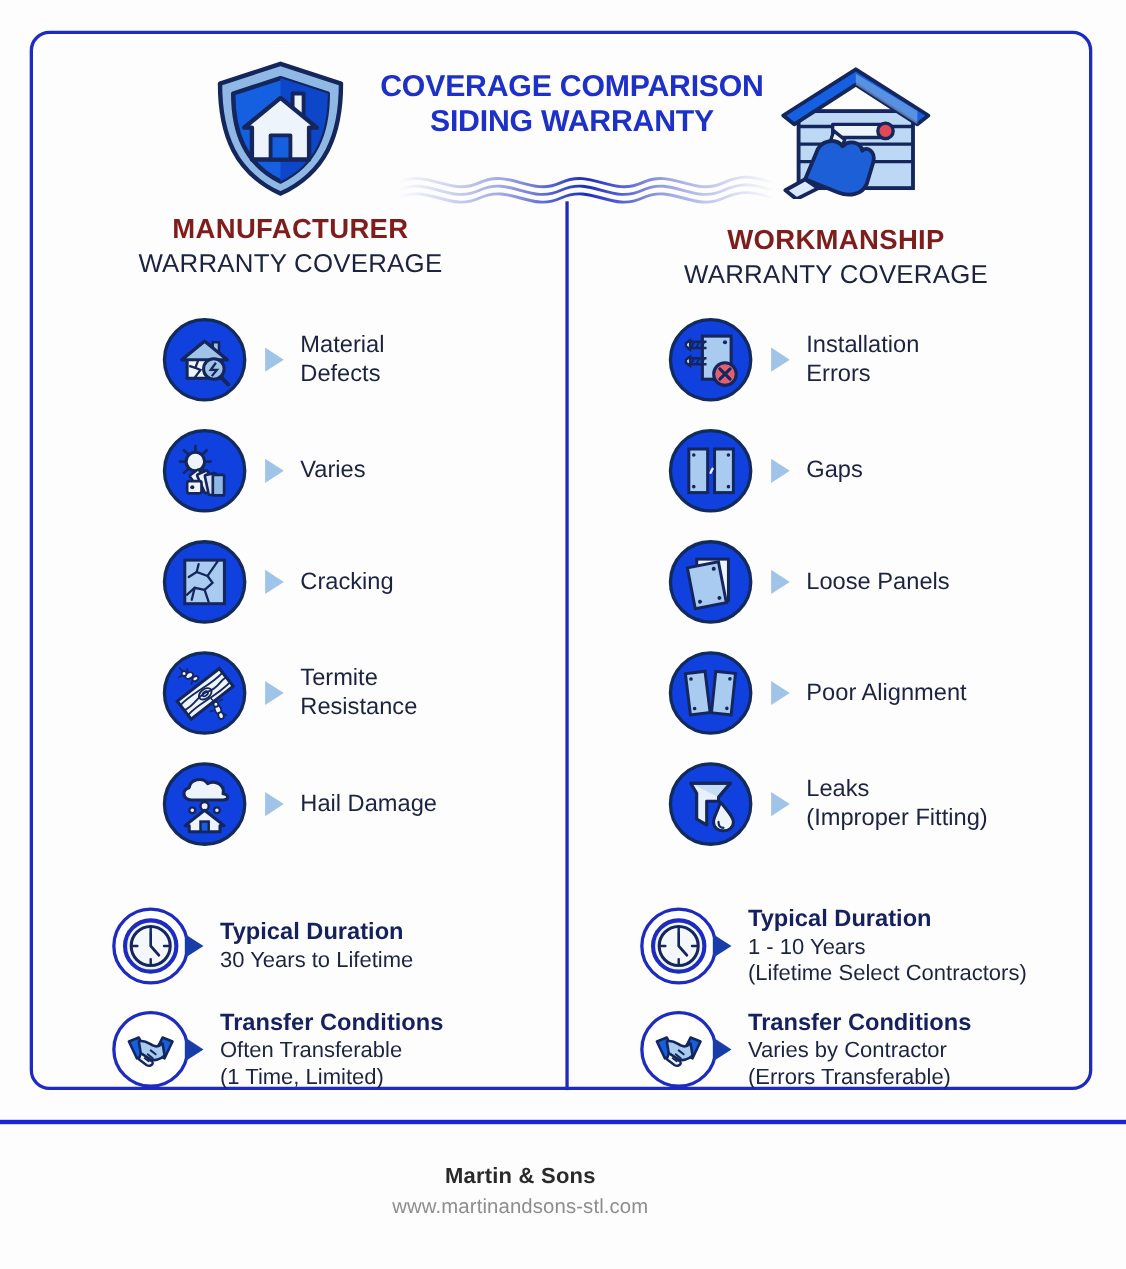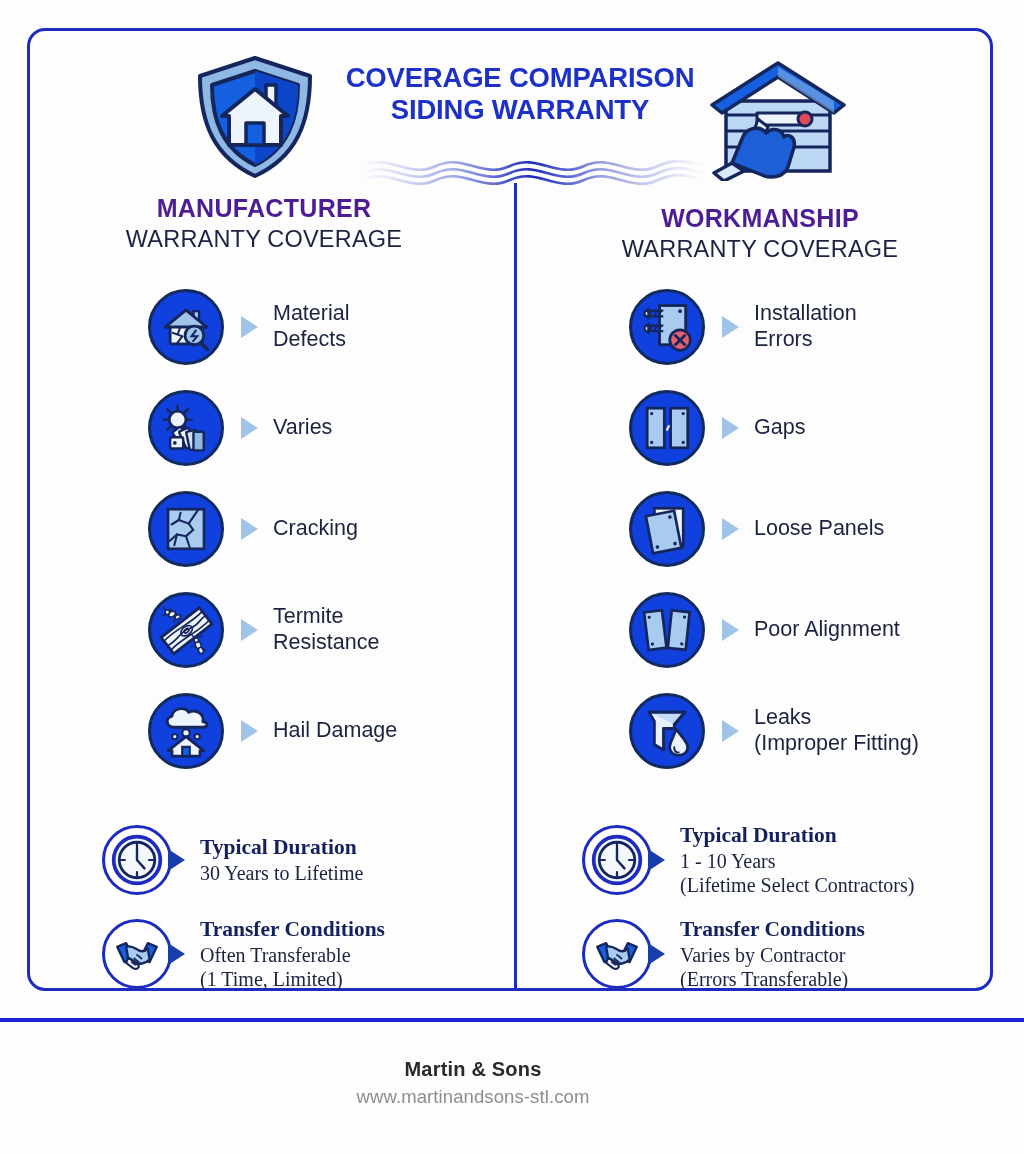"MANUFACTURER" .col-head .l1 { color: #4c1d95 -> #7f1d1d }
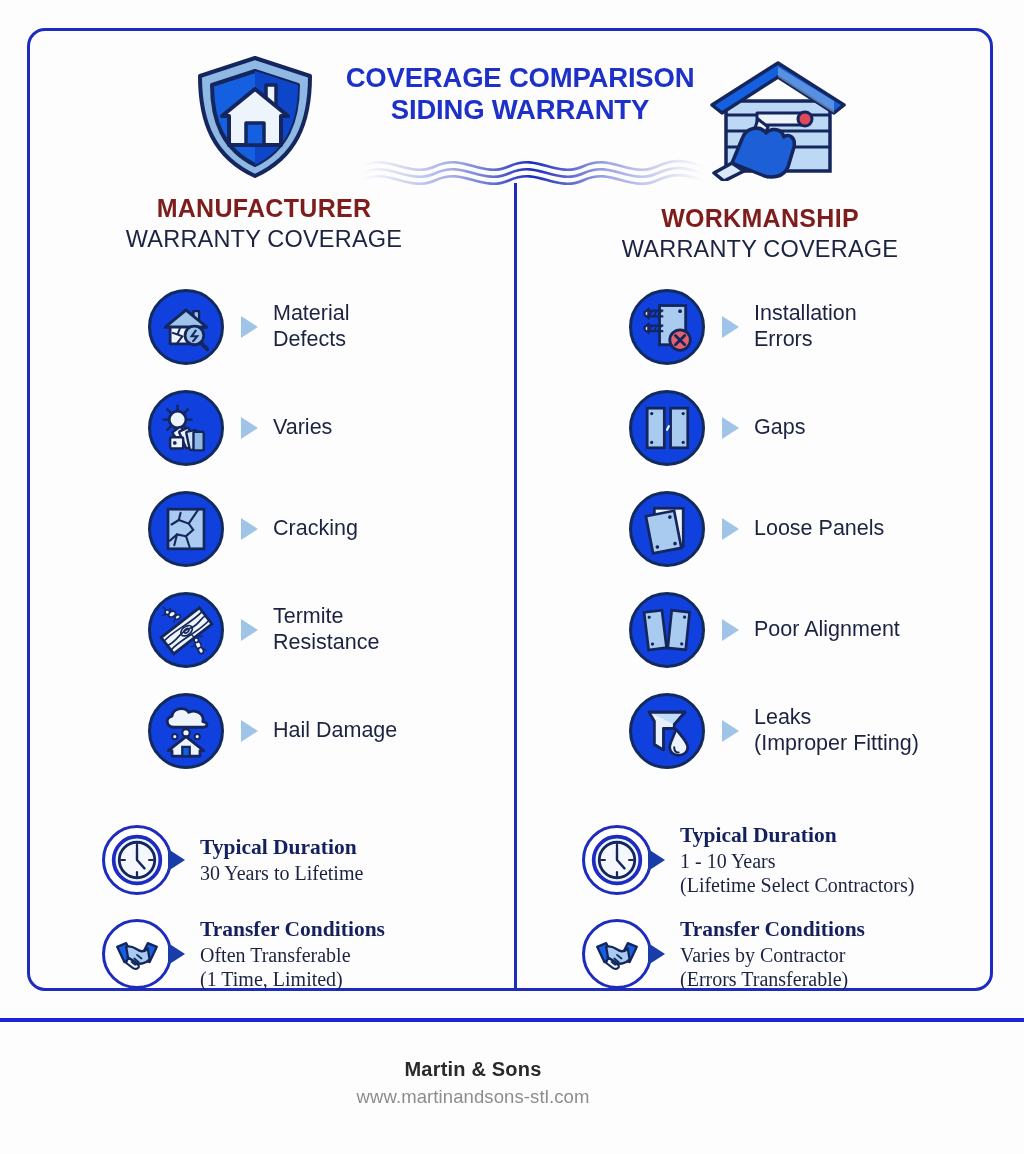"Installation" .features.right { left: 501px -> 480px }
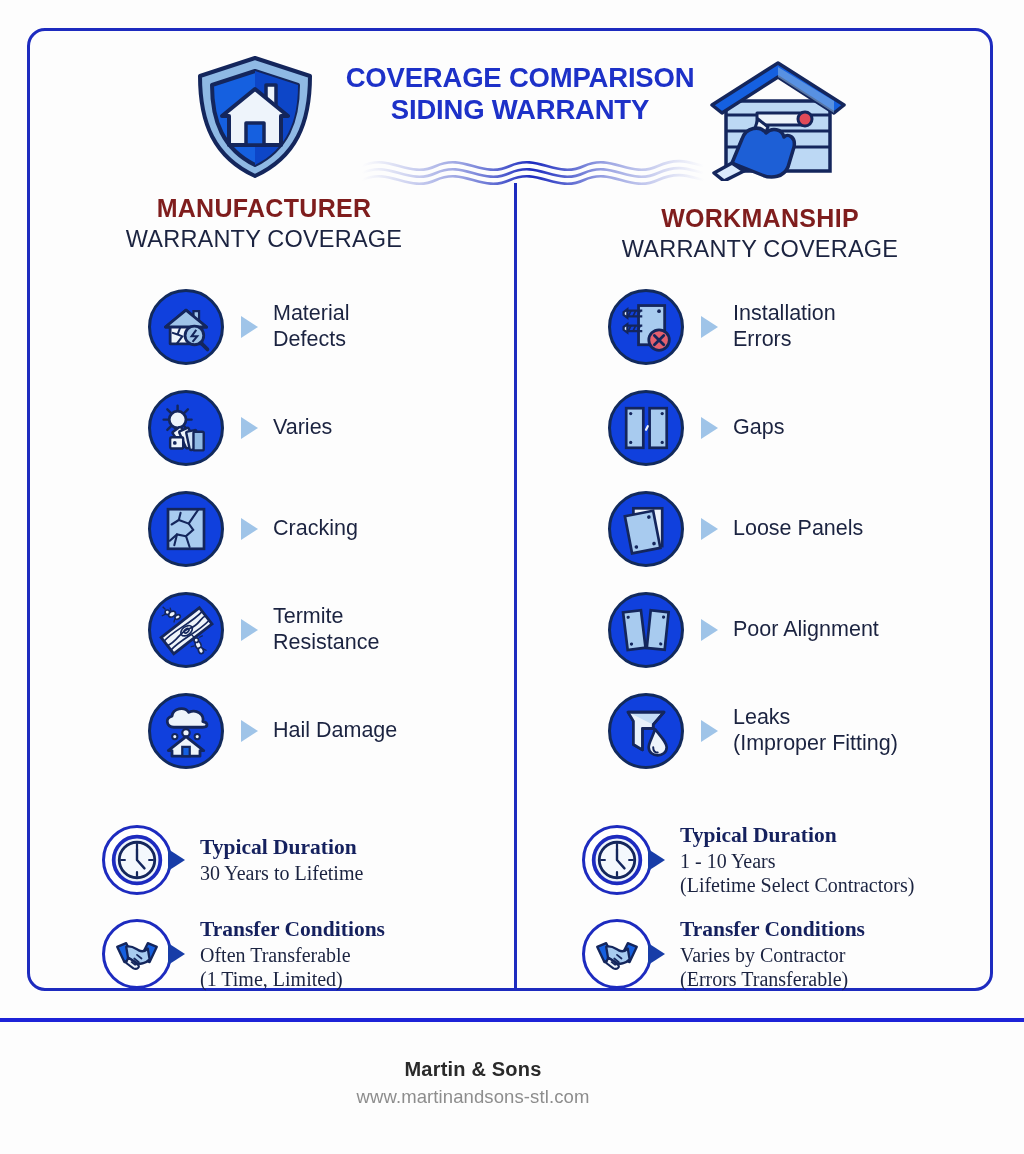"Typical Duration" .summary { font-family: Liberation Serif, serif -> none }
